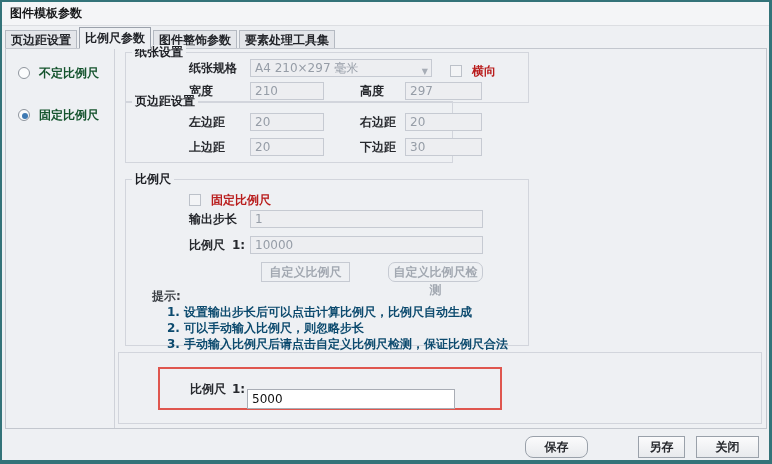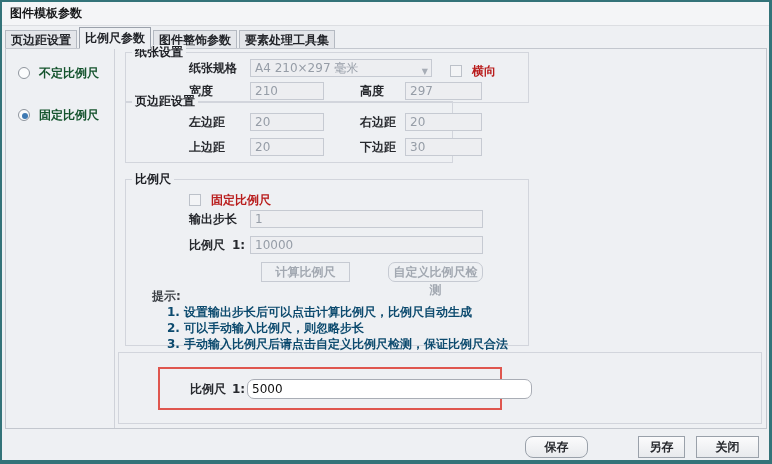"计算比例尺" div.btn { text: 计算 -> 自定义 }
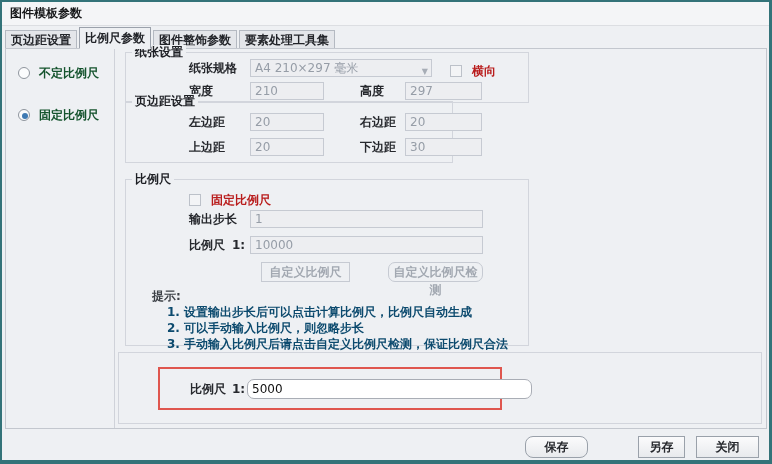"5000" input.white-input { border-radius: 7px -> none; top: 26px -> 36px; width: 285px -> 208px }
